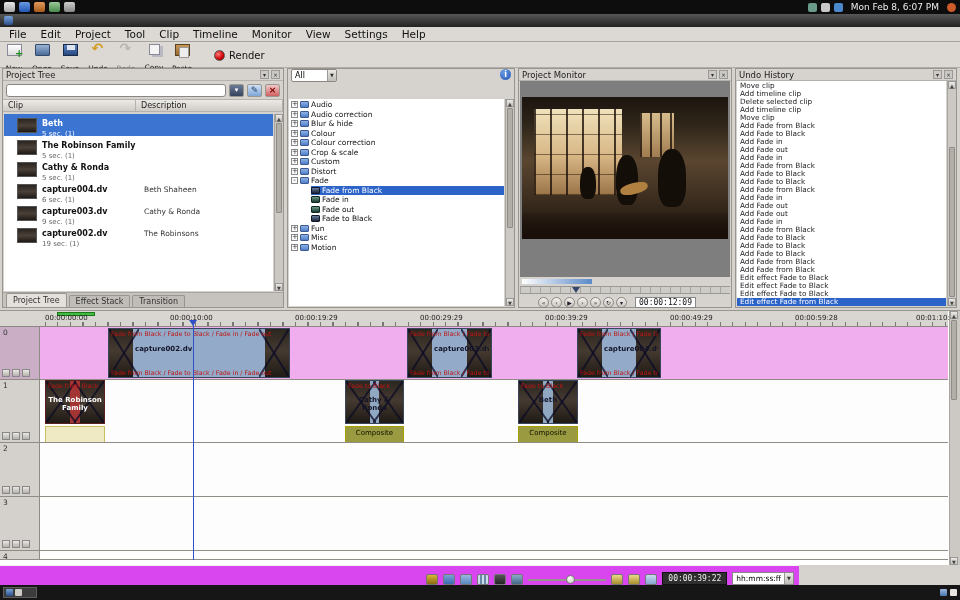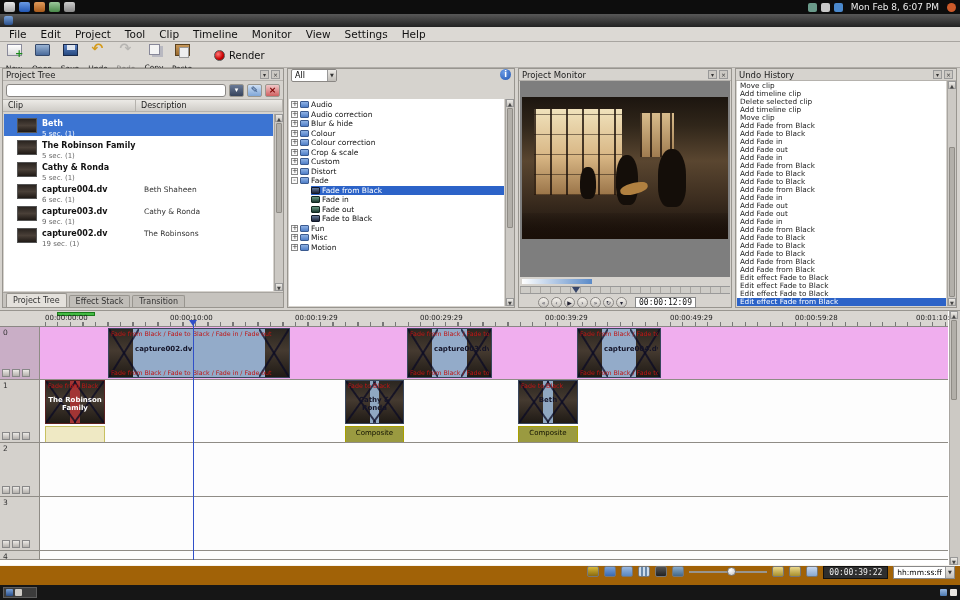"00:00:39:22" #statusbar { align-items: flex-start -> flex-end; background: #a16207 -> #d946ef; width: 960px -> 799px }
